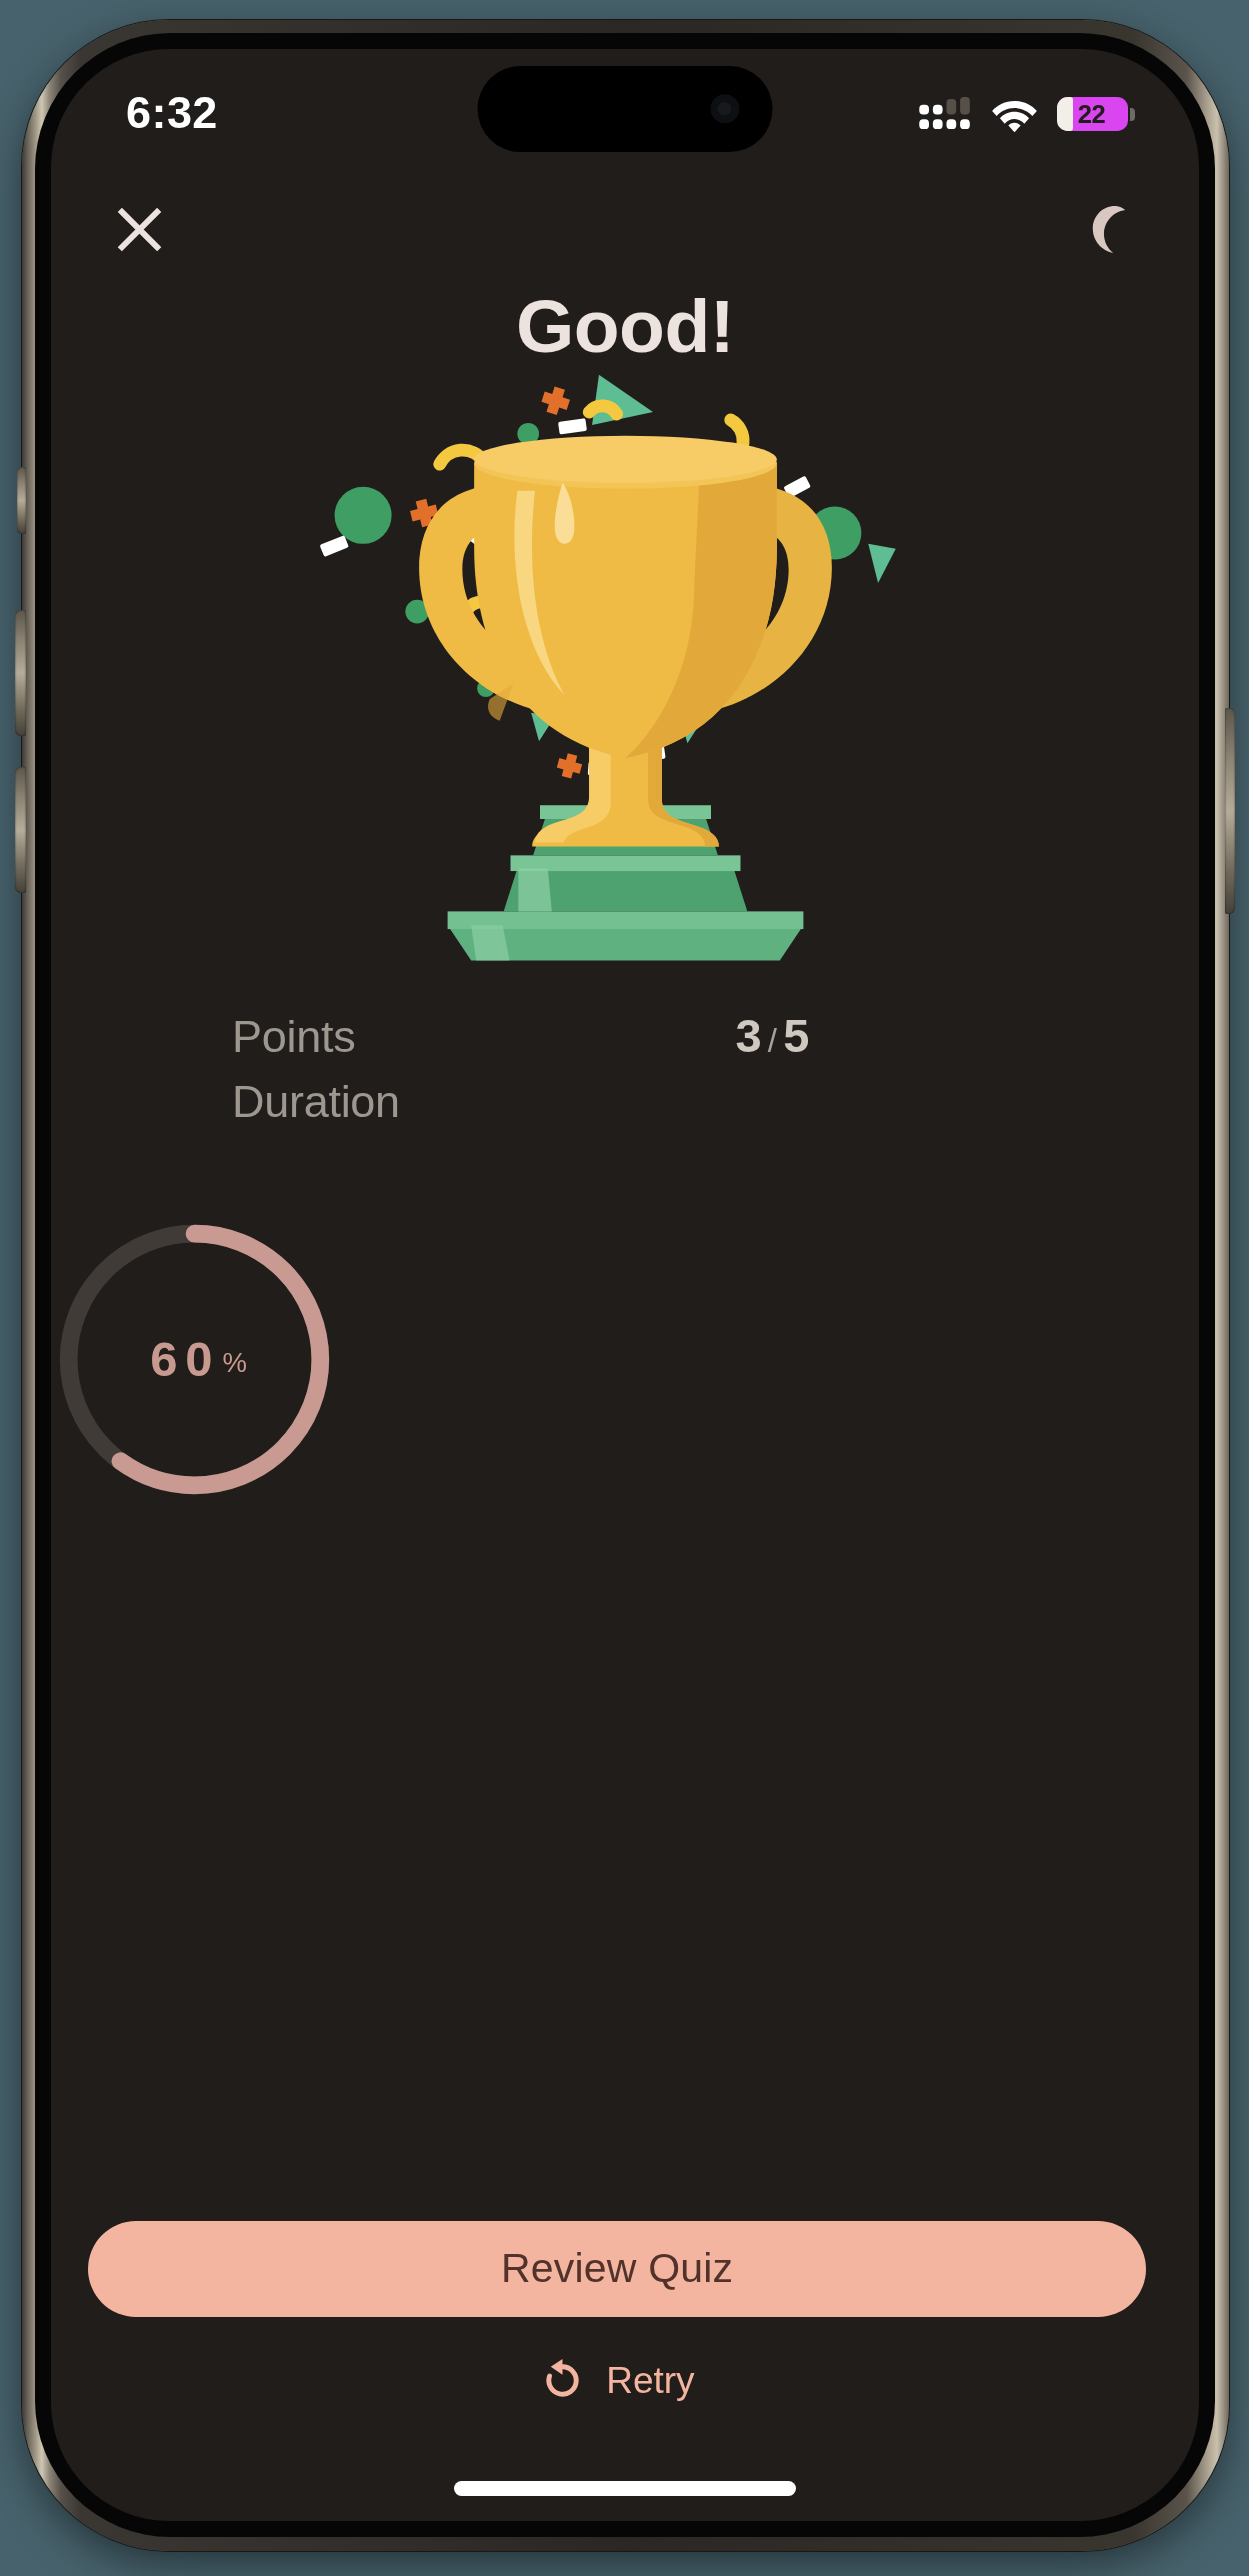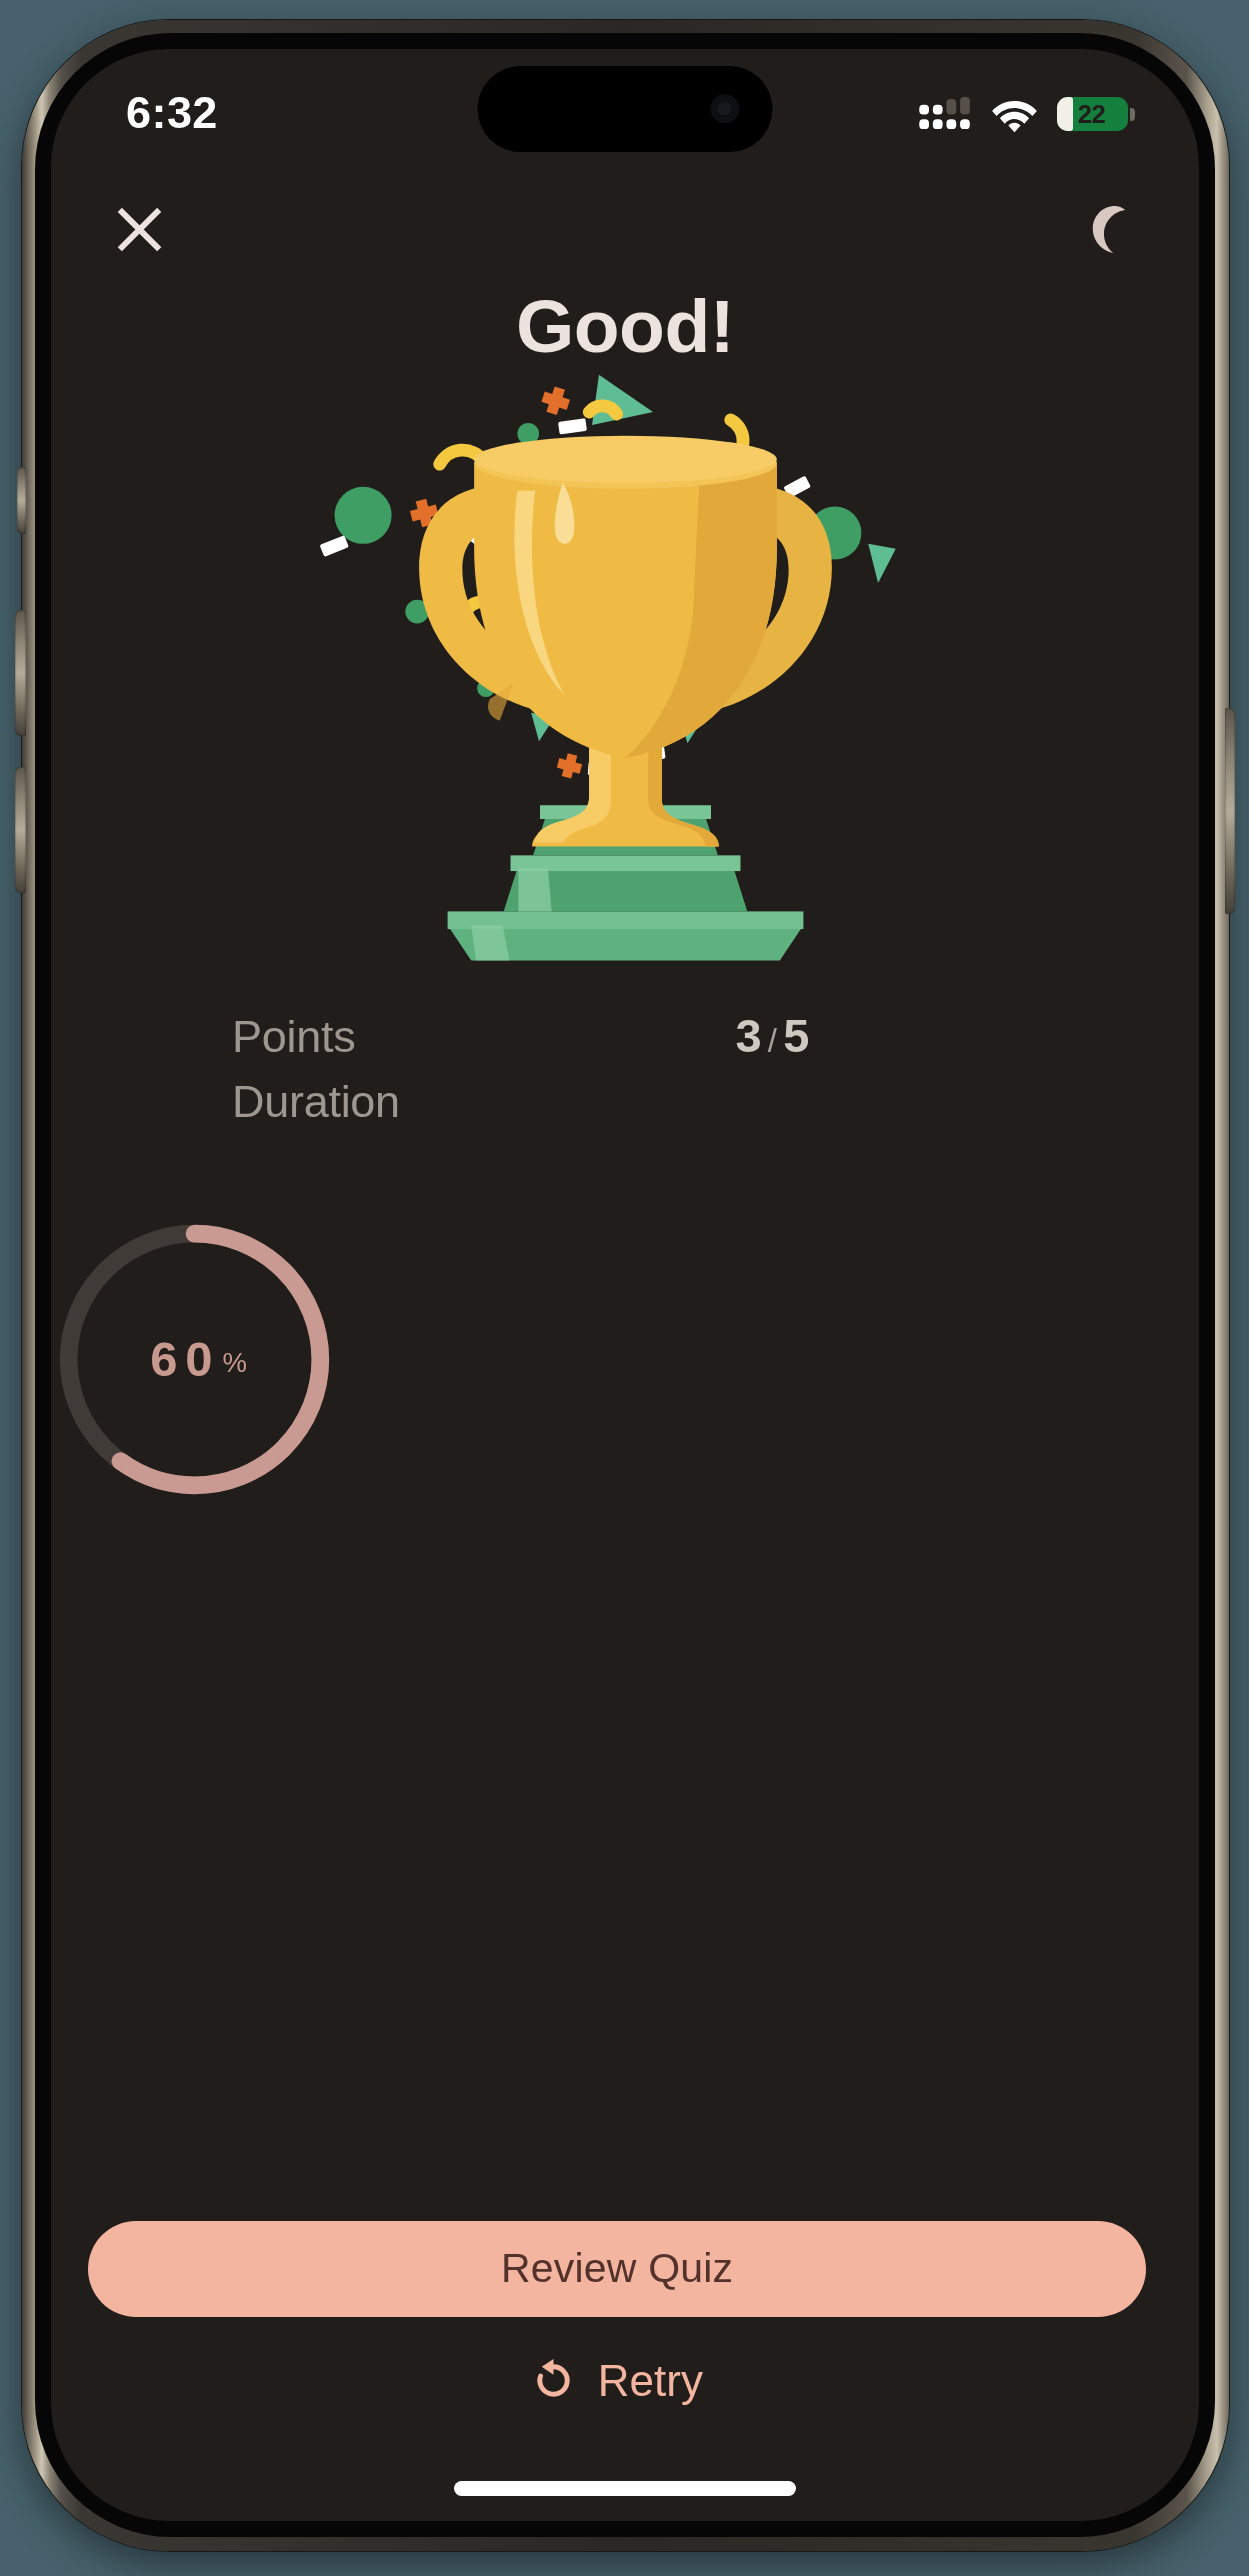"22" .battery { background: #15803d -> #d946ef }
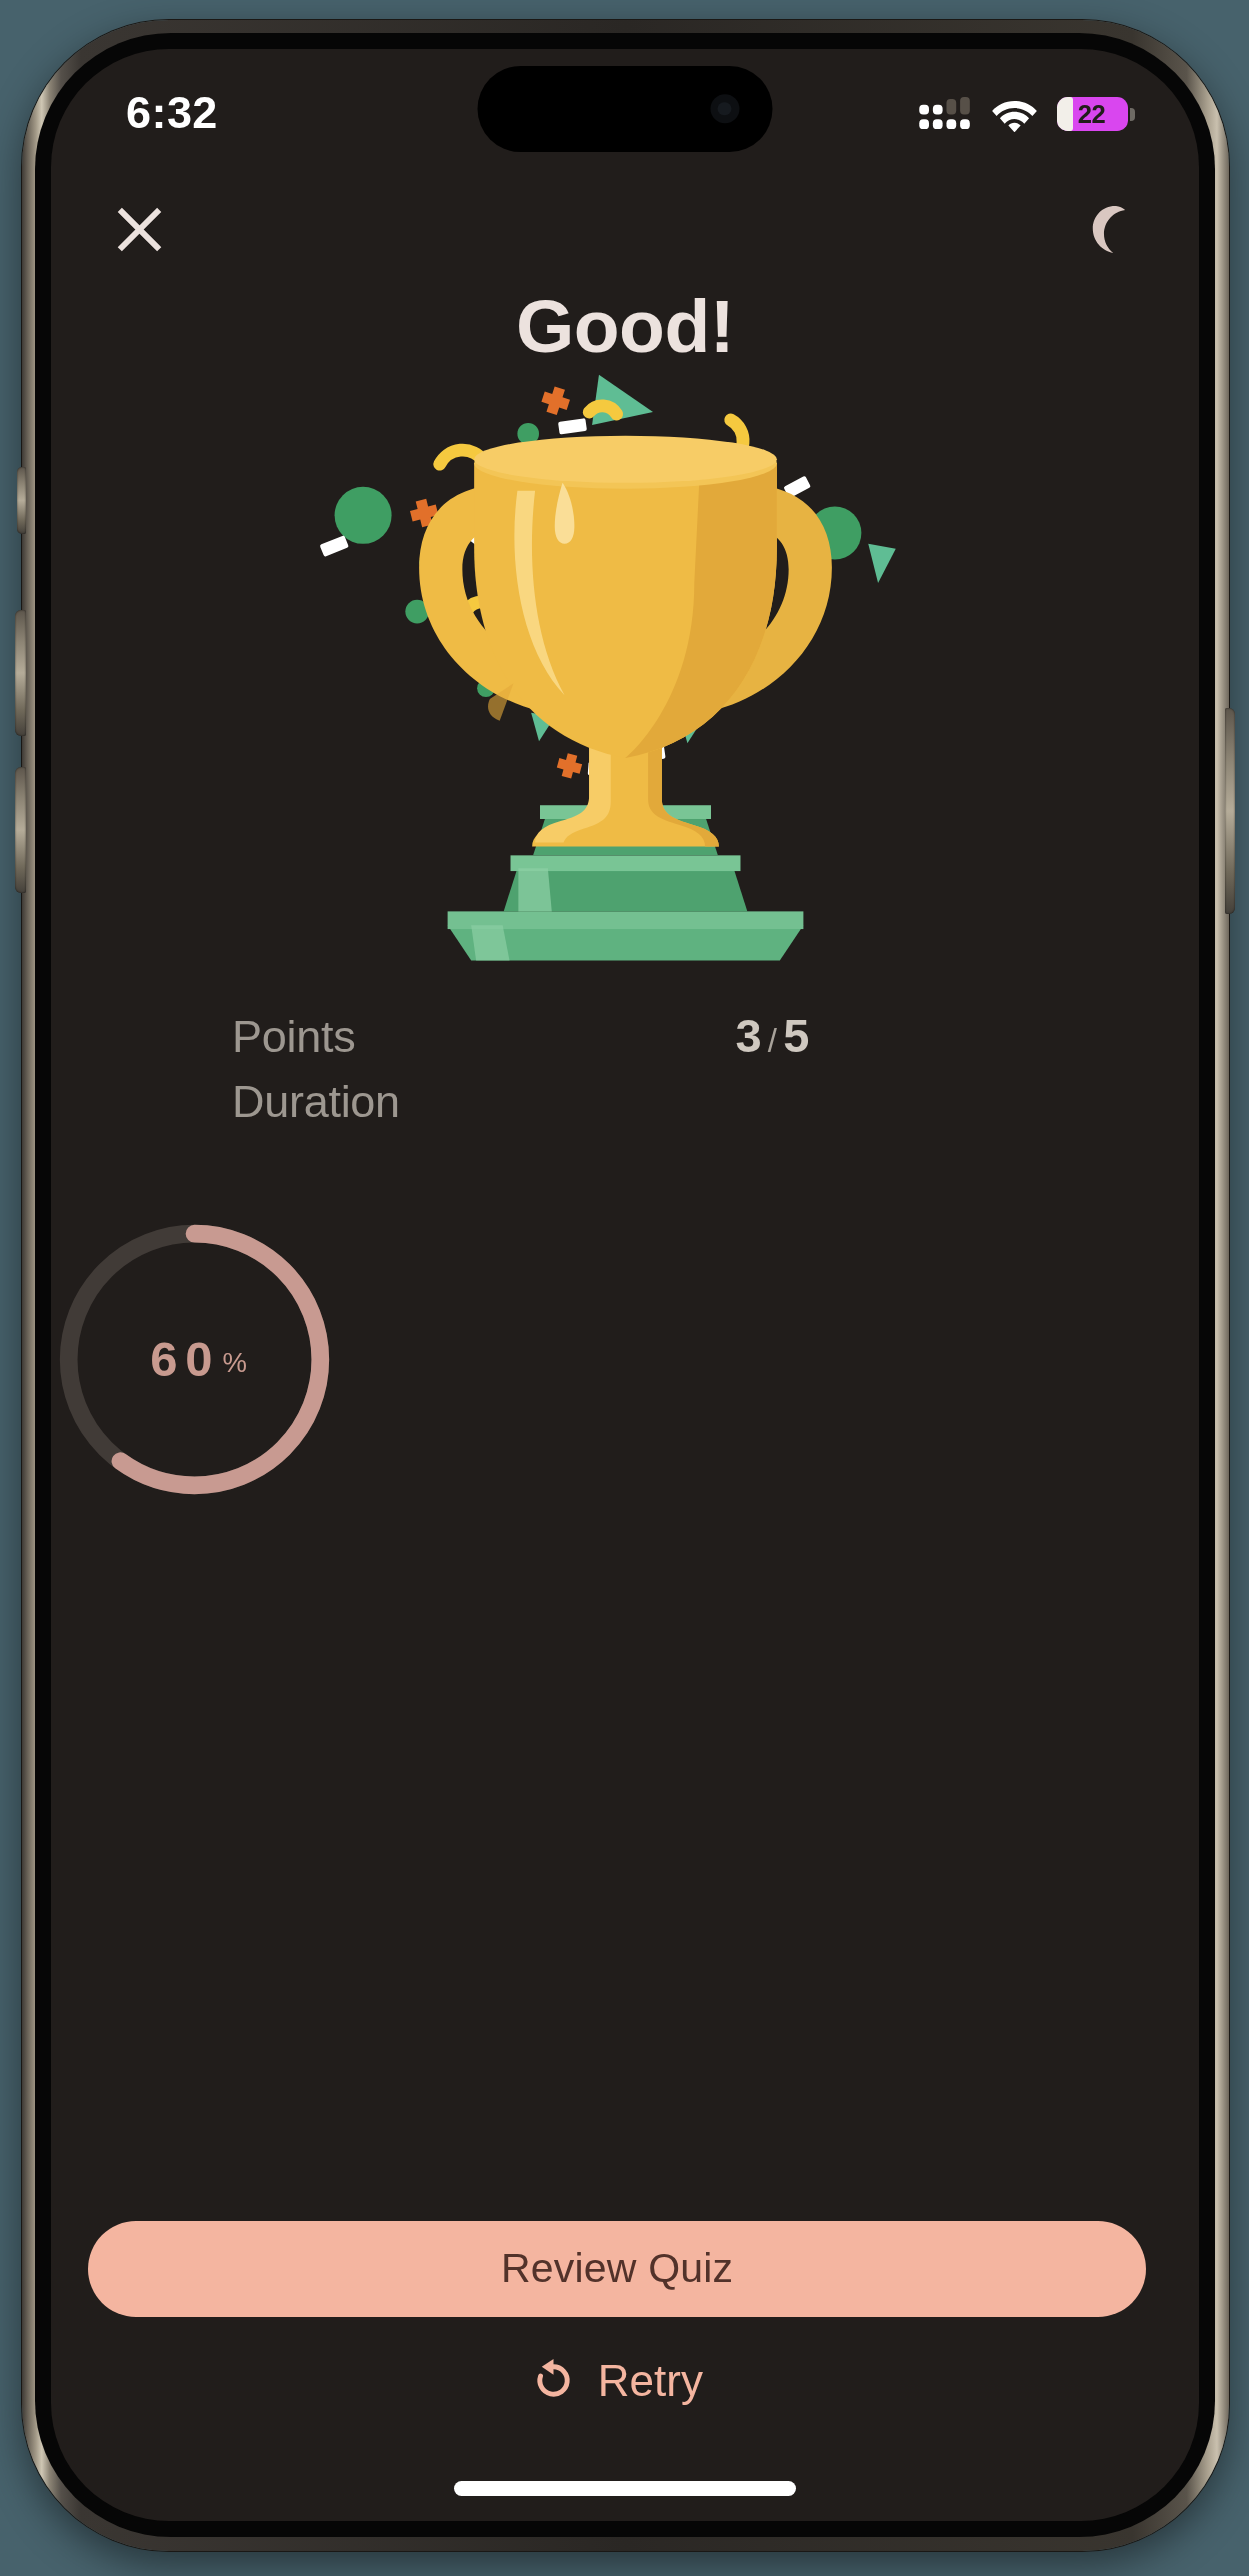"Retry" .secondary-btn { font-size: 44px -> 37px }
